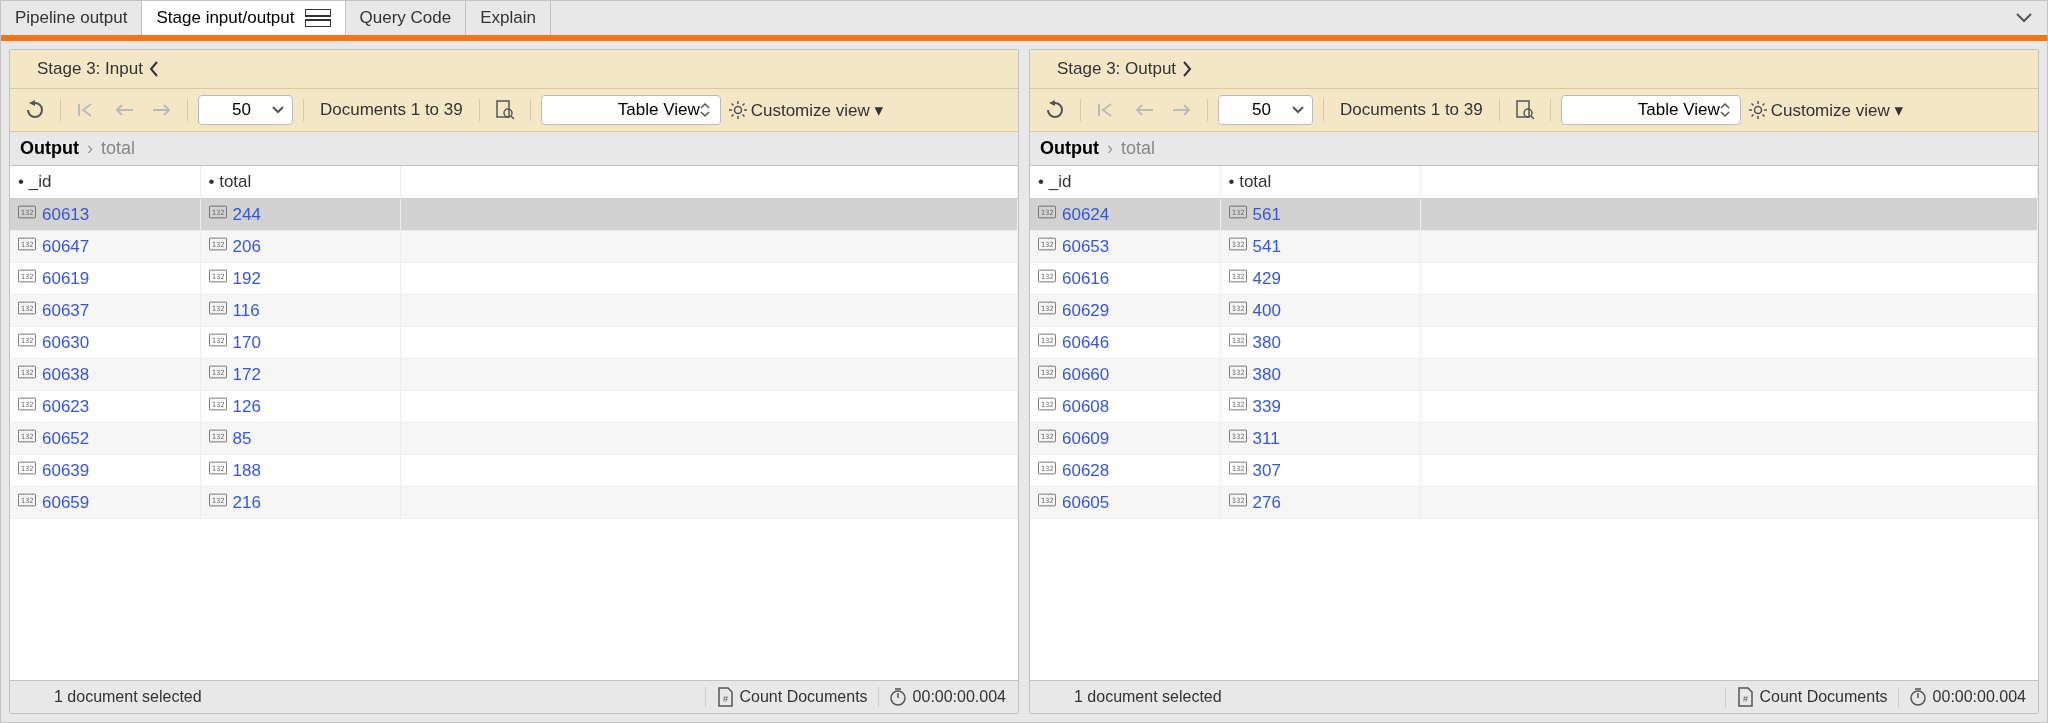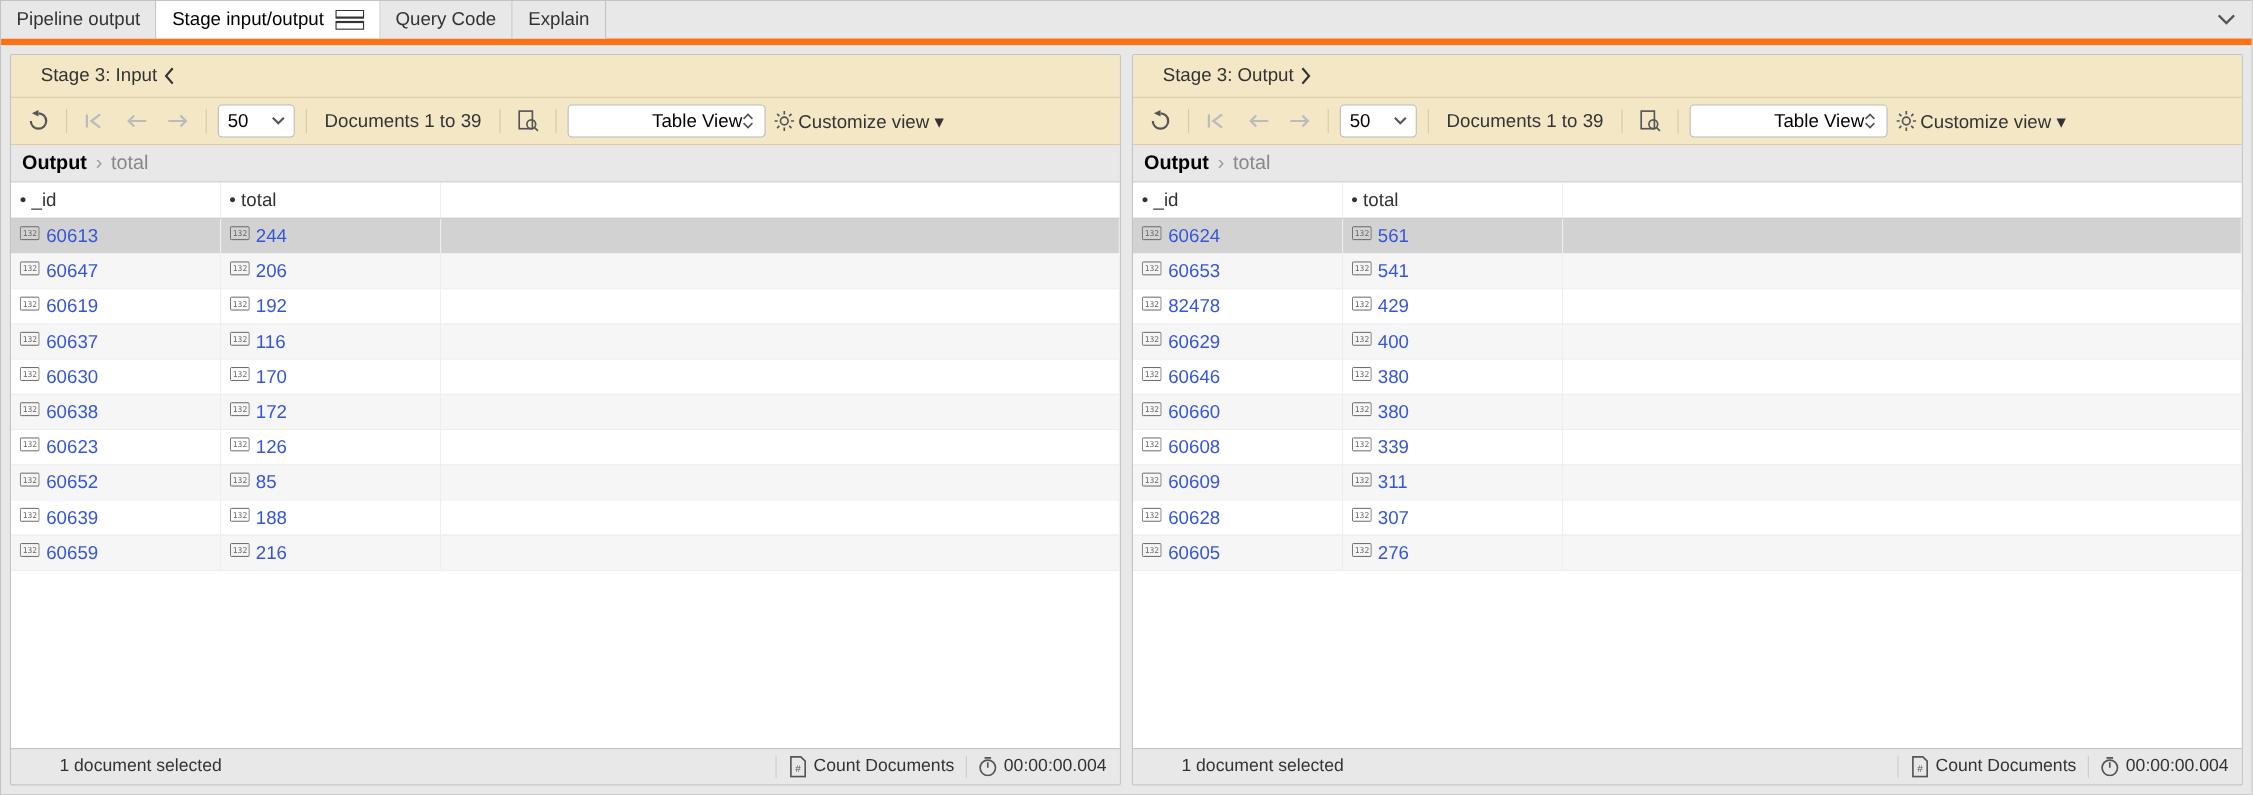"50" .page-size .val { margin-left: none -> 25px }
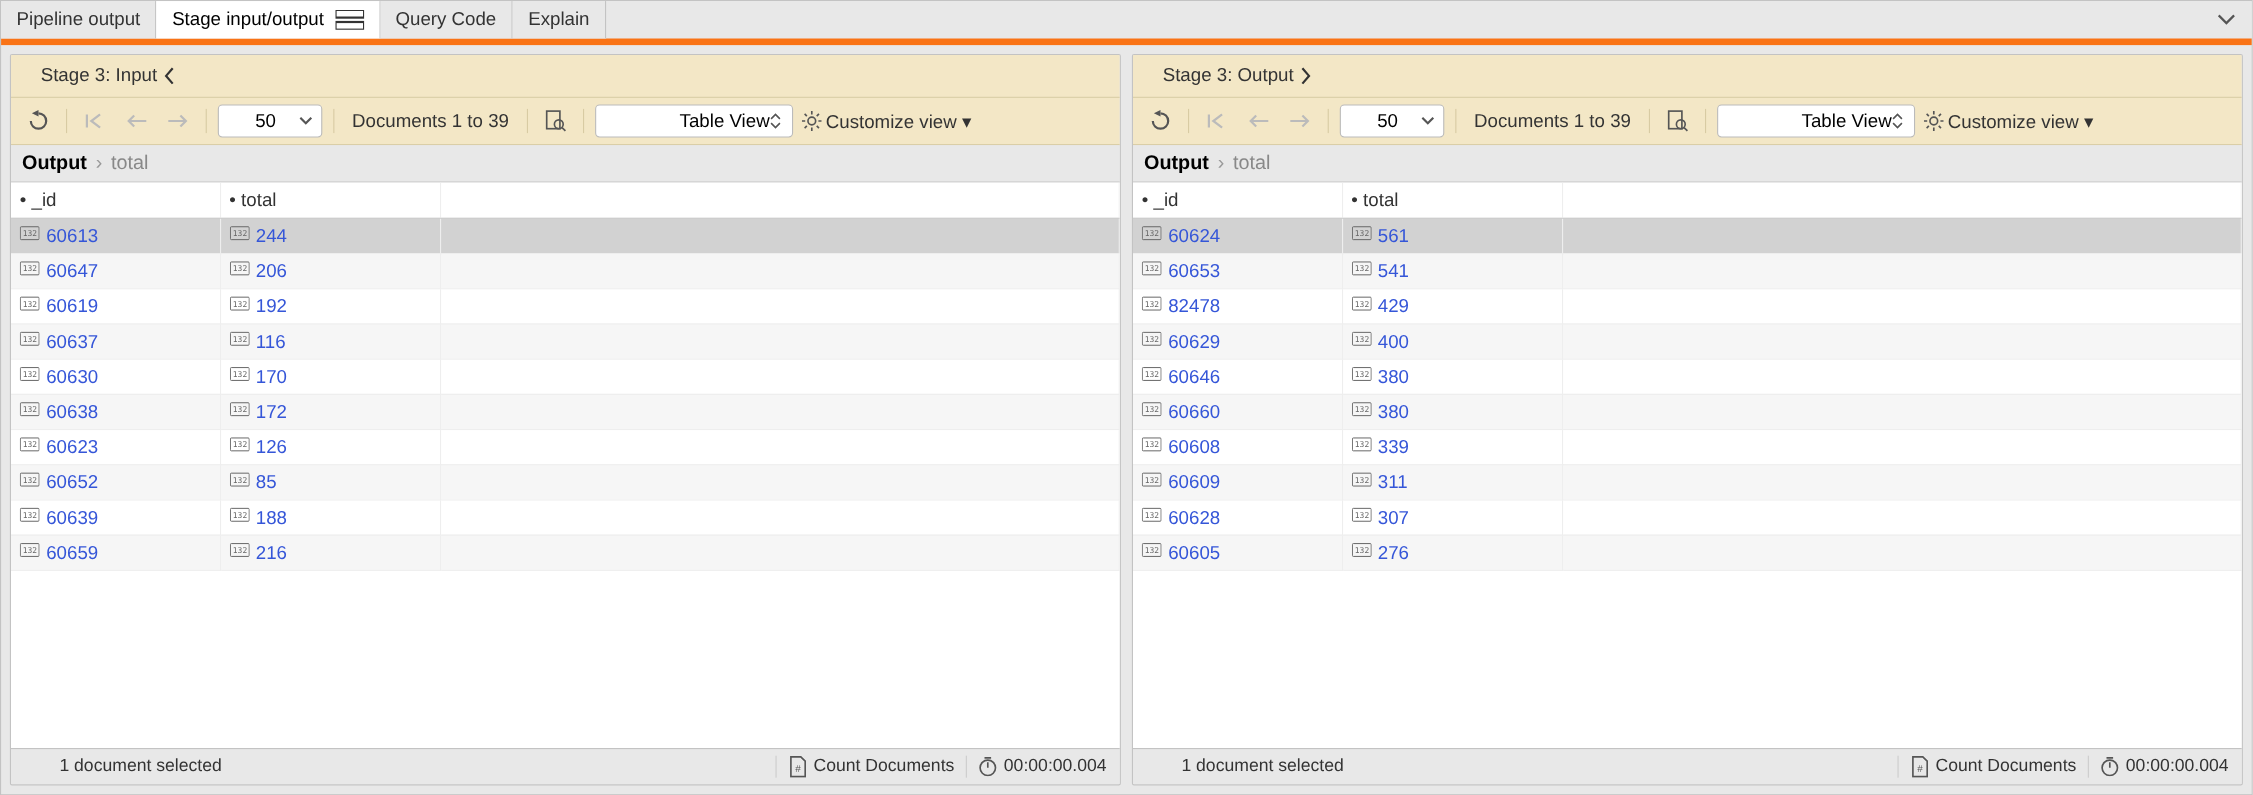"82478" span { text: 82478 -> 60616 }
